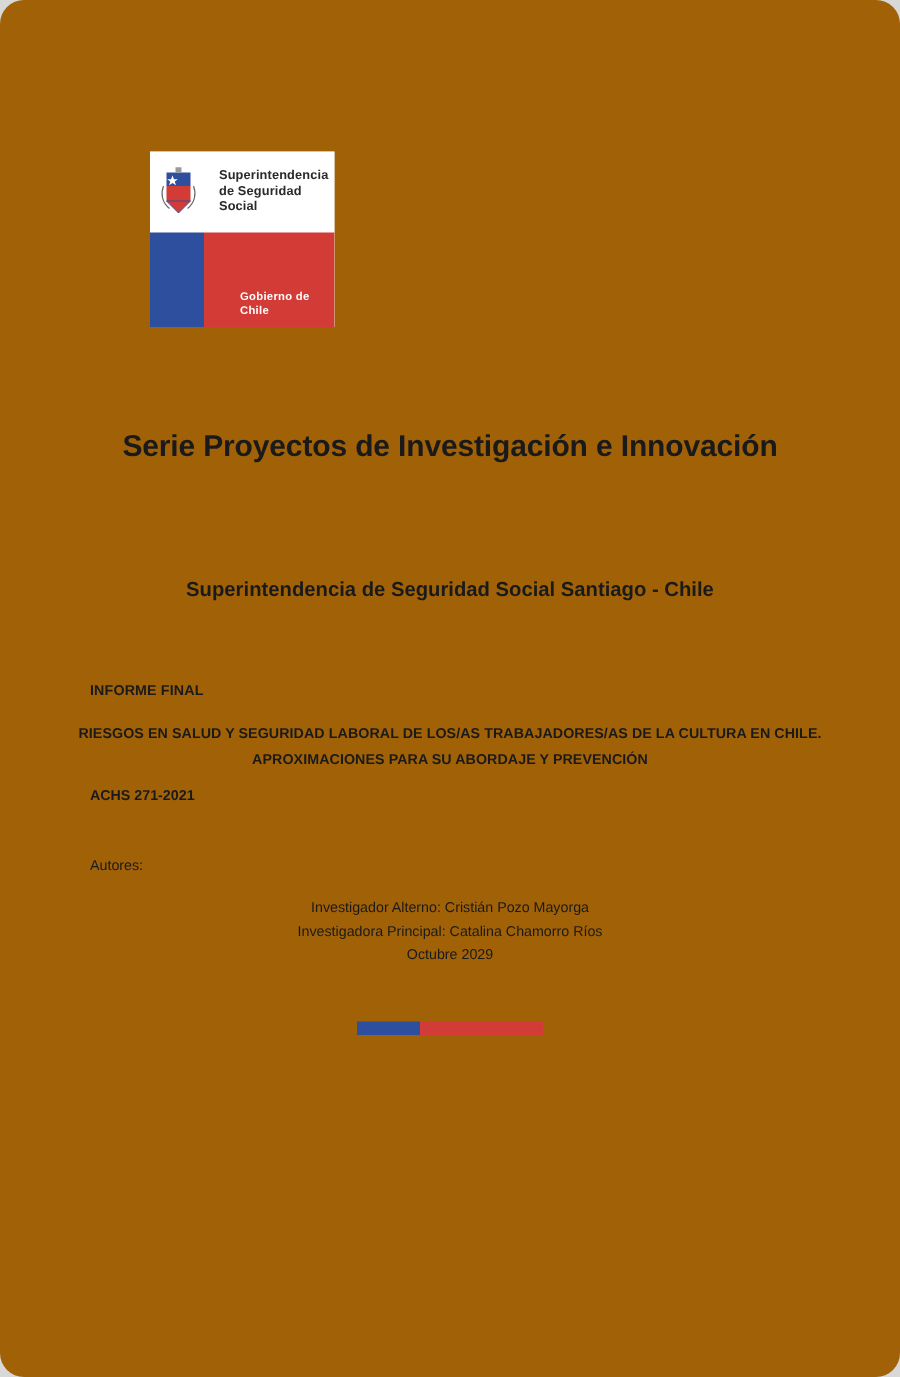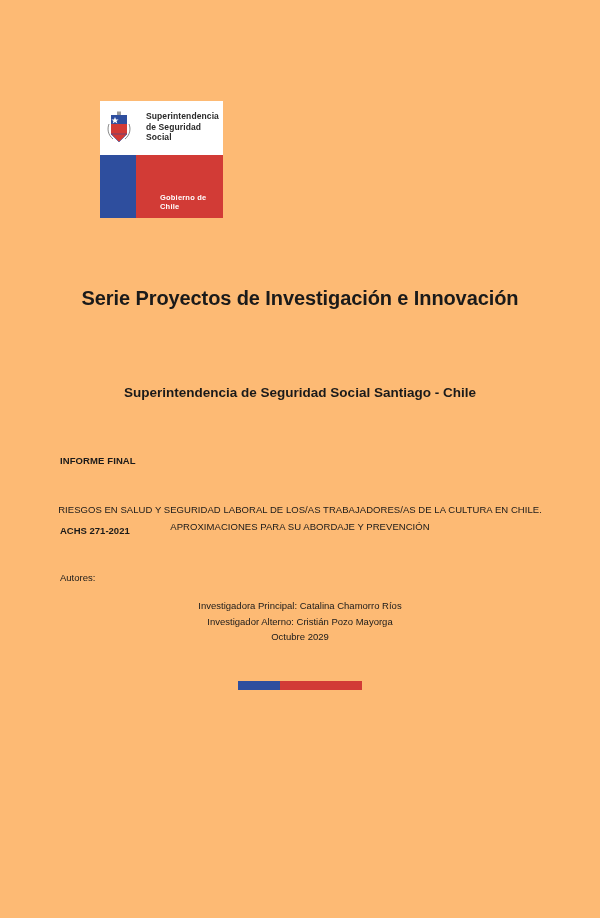"Superintendencia" .page { background: #fdba74 -> #a16207; border-radius: none -> 16px }
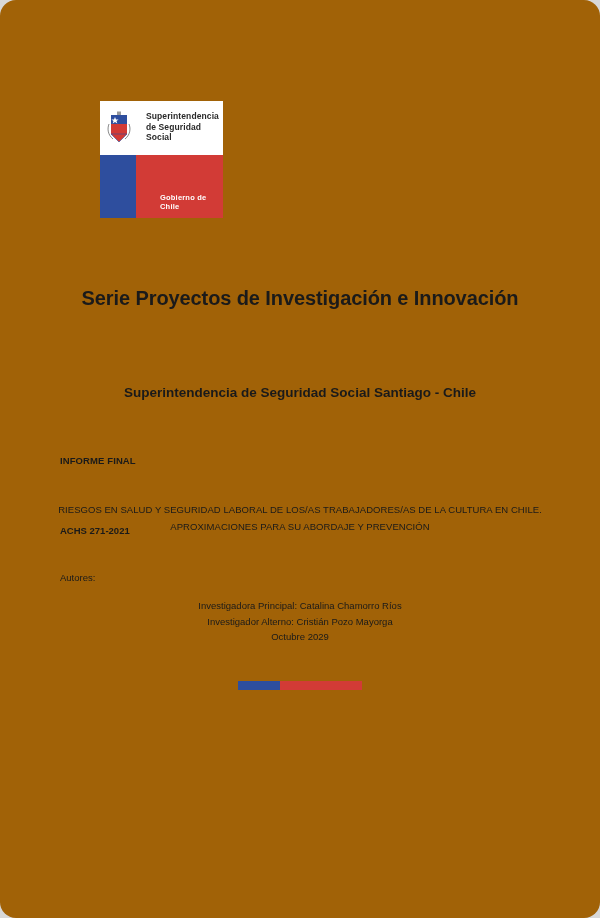"RIESGOS EN SALUD Y SEGURIDAD" .report-title { font-weight: normal -> bold; margin-top: 20px -> none }
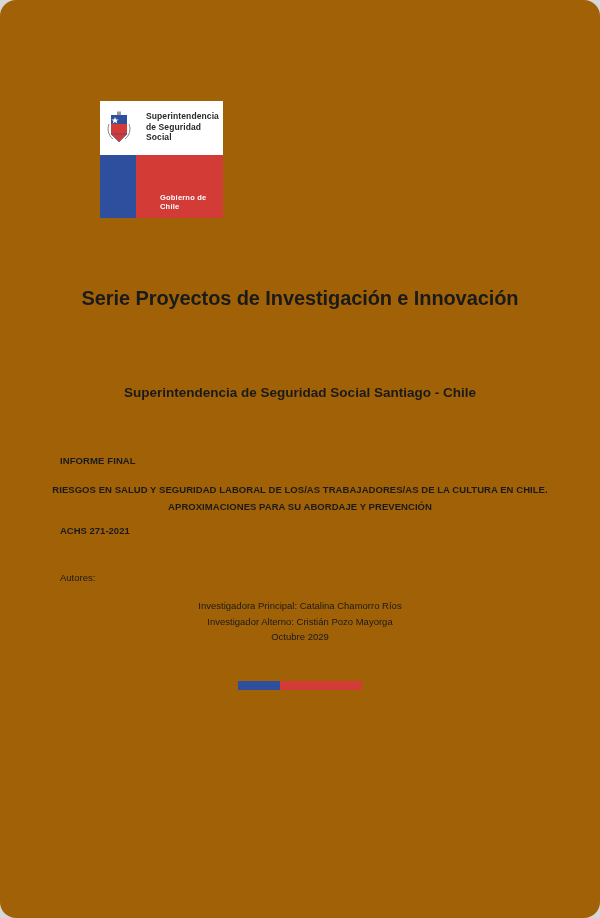"Investigadora Principal: Catalina" div { order: before "Investigador Alterno: Cristián Pozo" -> after "Investigador Alterno: Cristián Pozo" }
